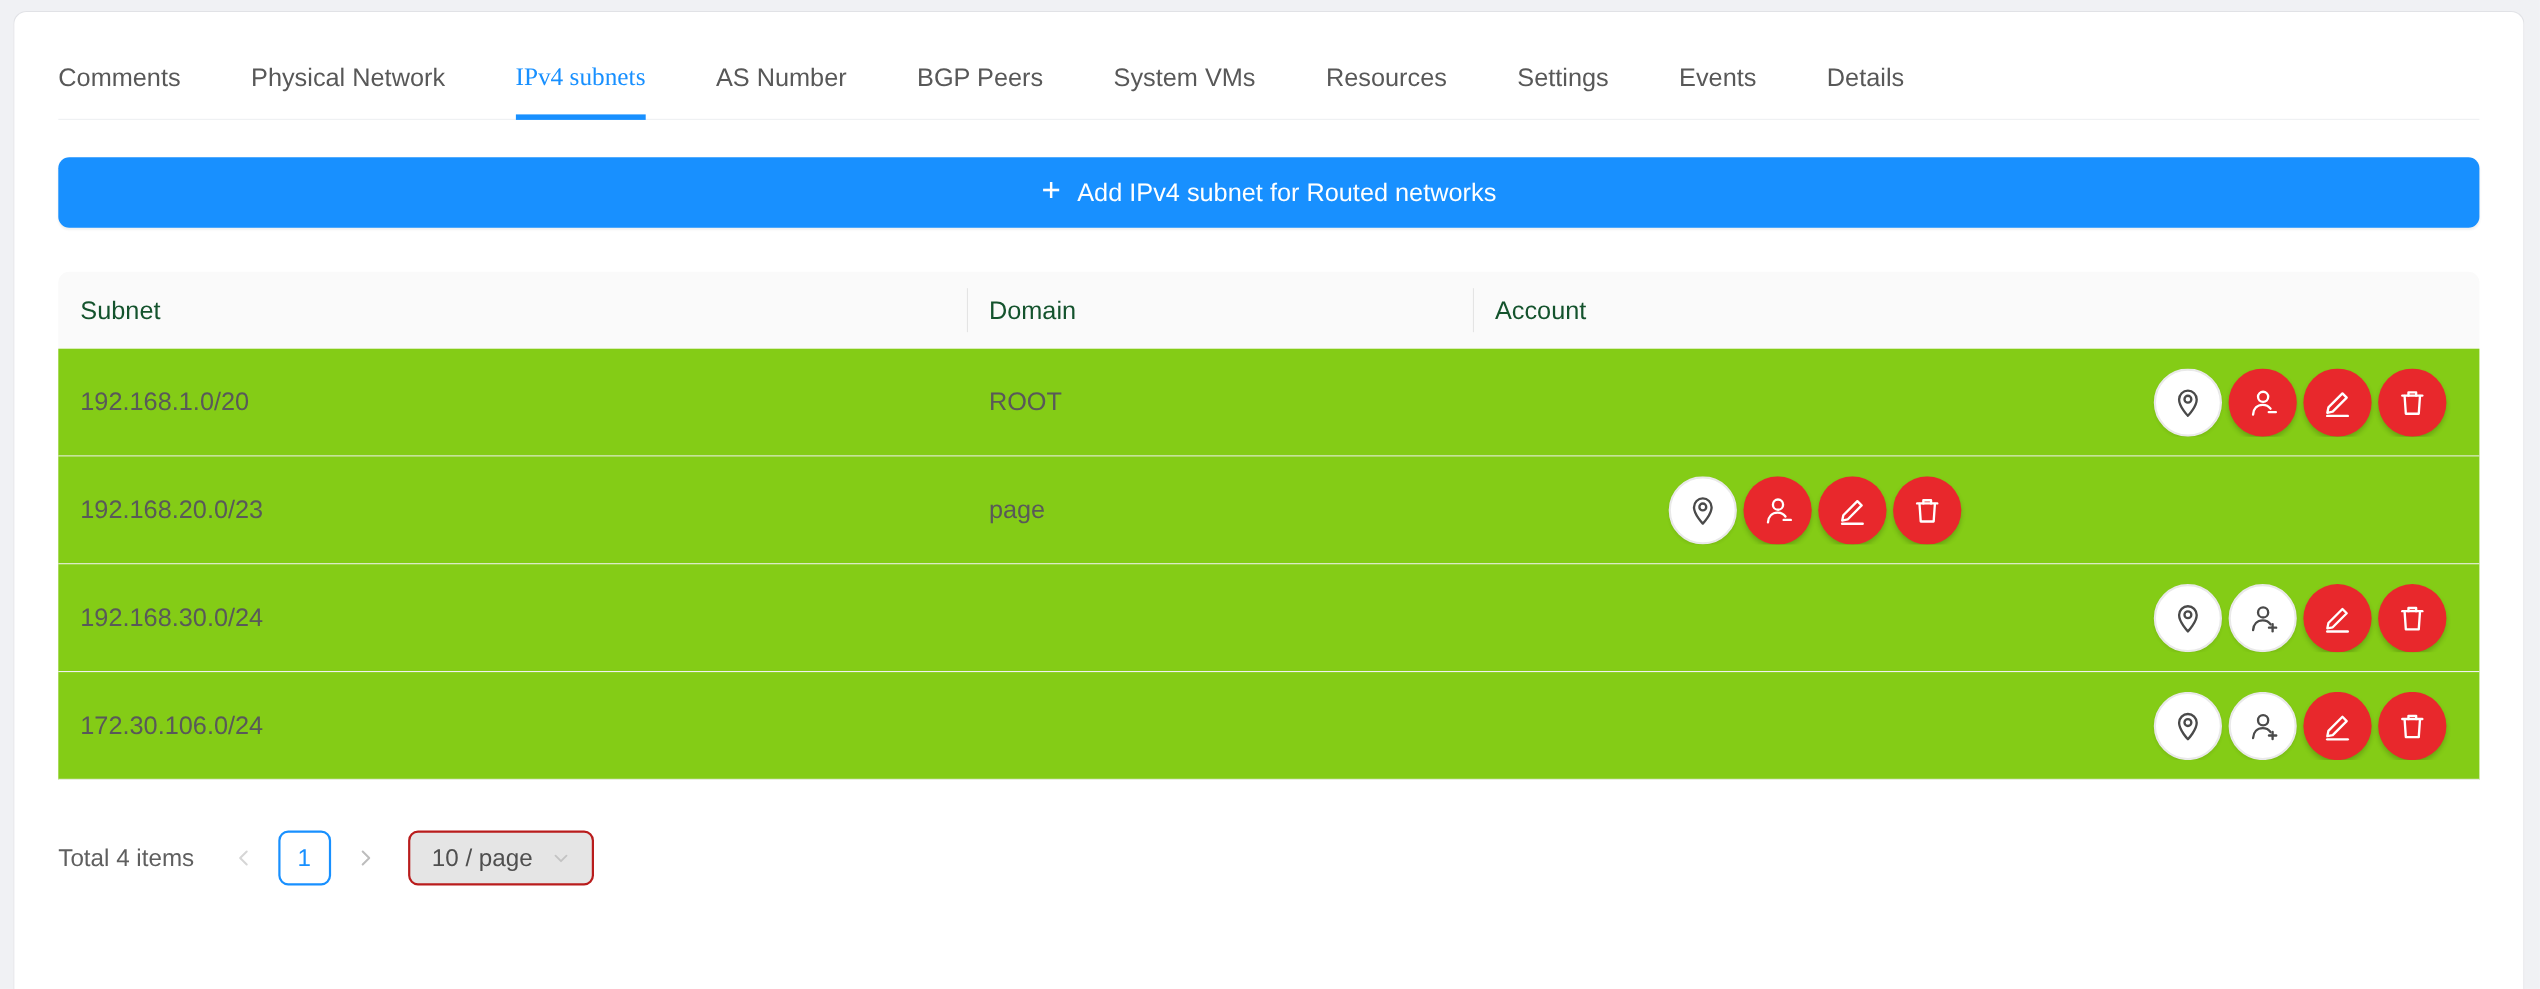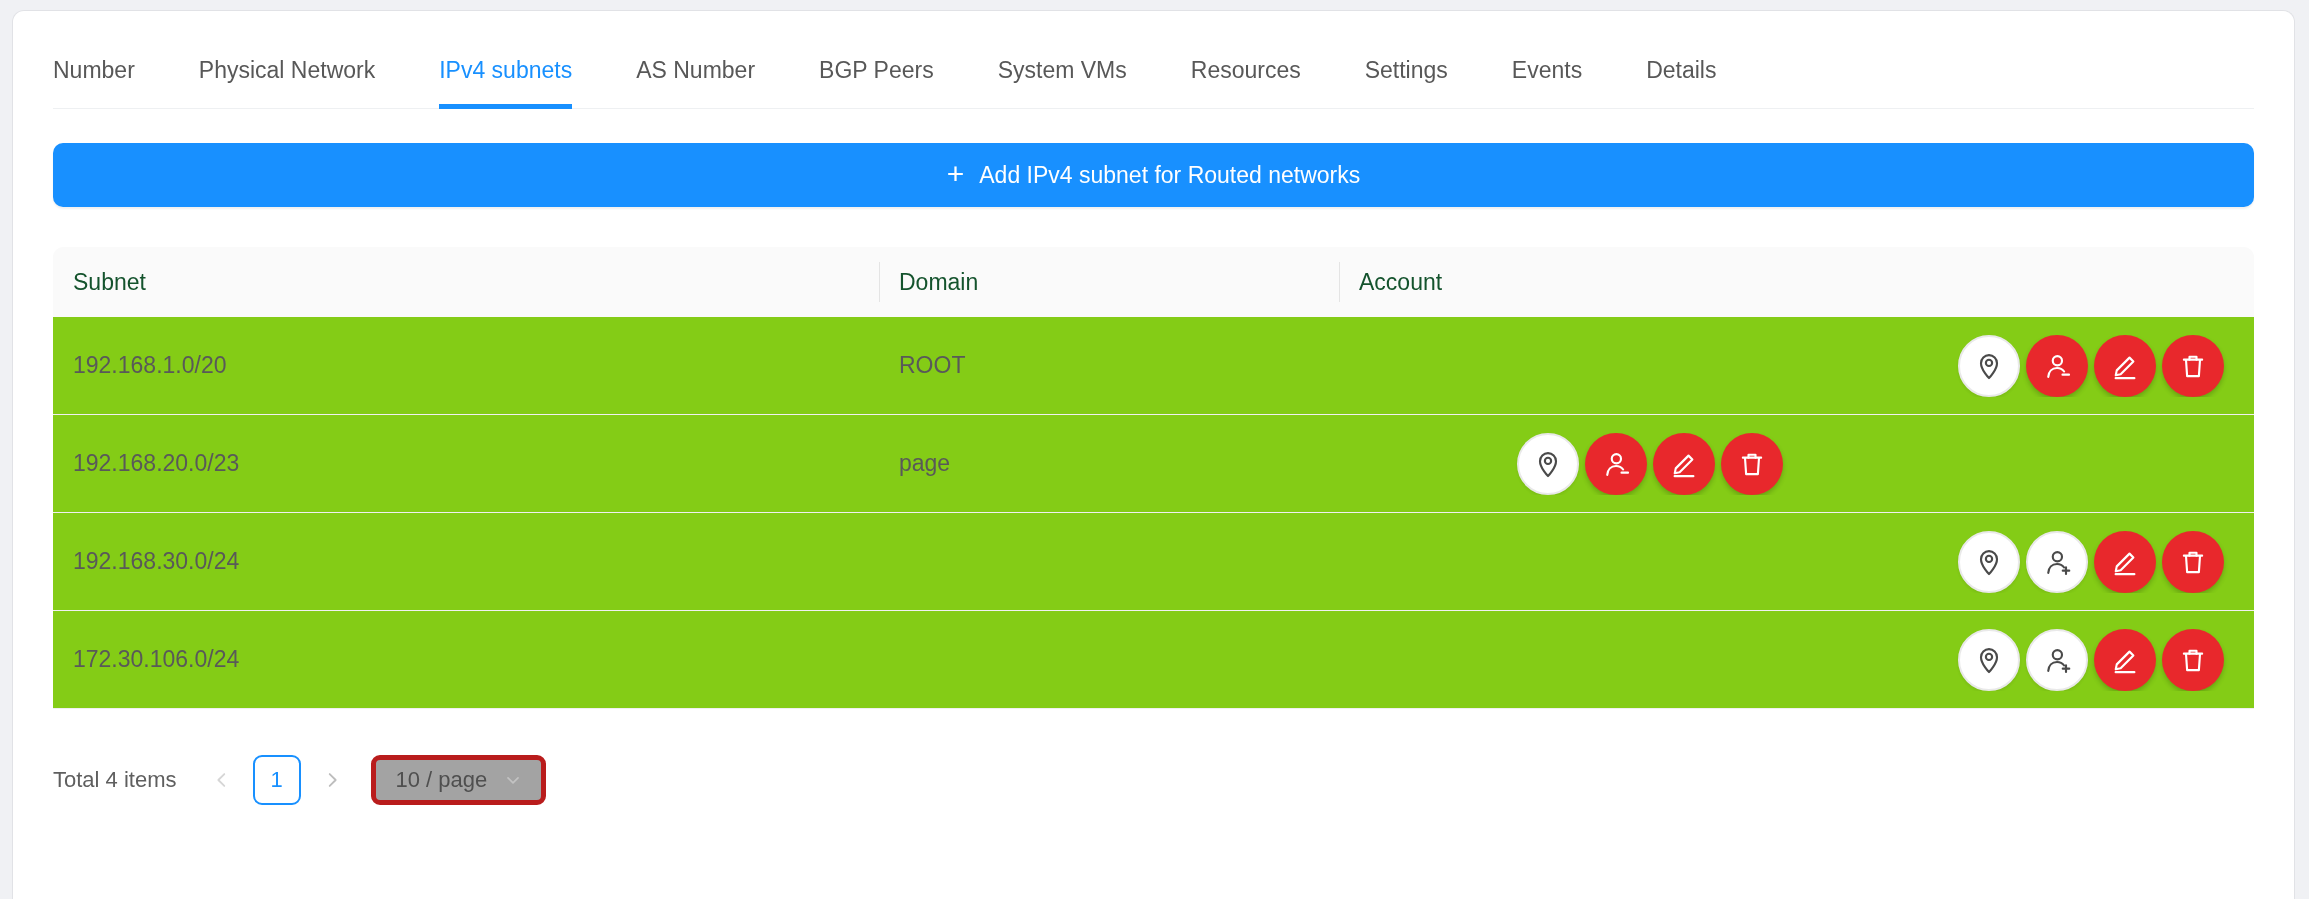"Number" div.tab { text: Number -> Comments }
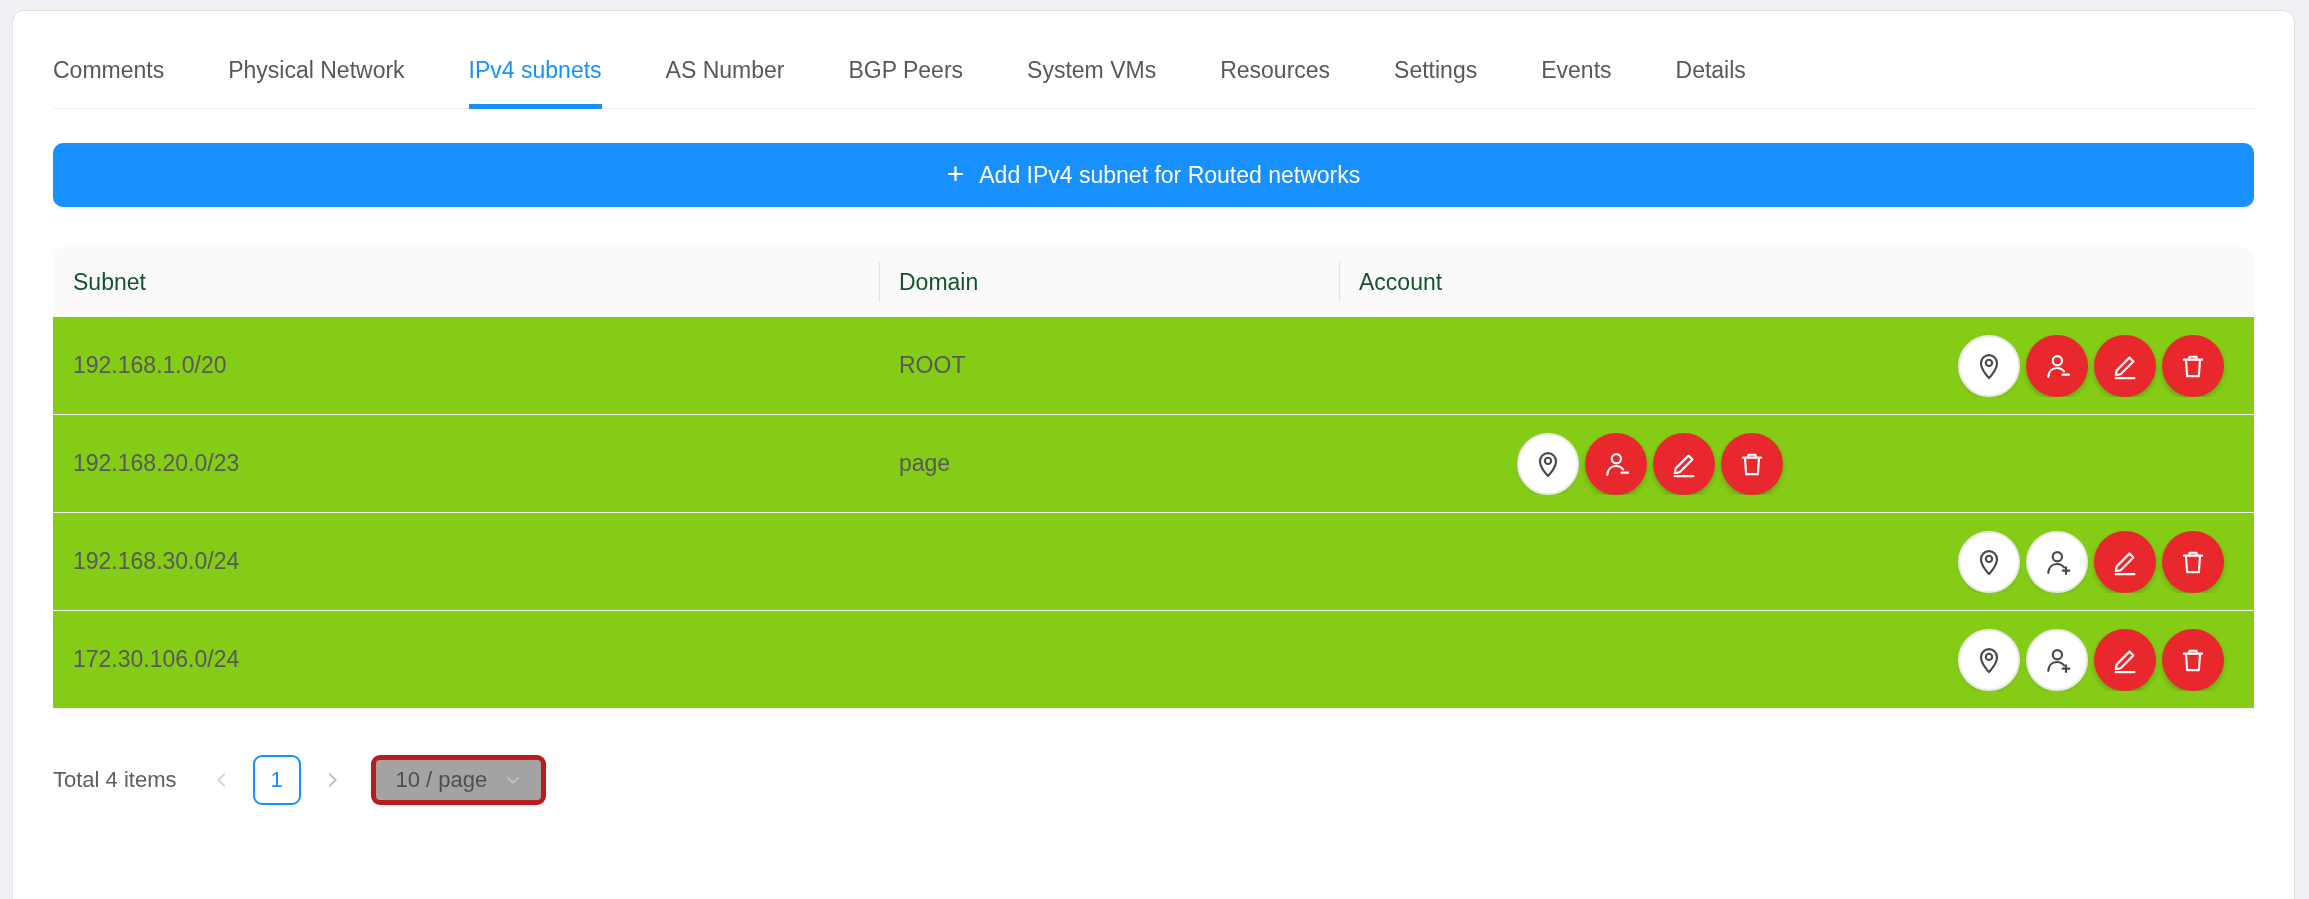"IPv4 subnets" .tab.active { font-family: none -> Liberation Serif, serif }
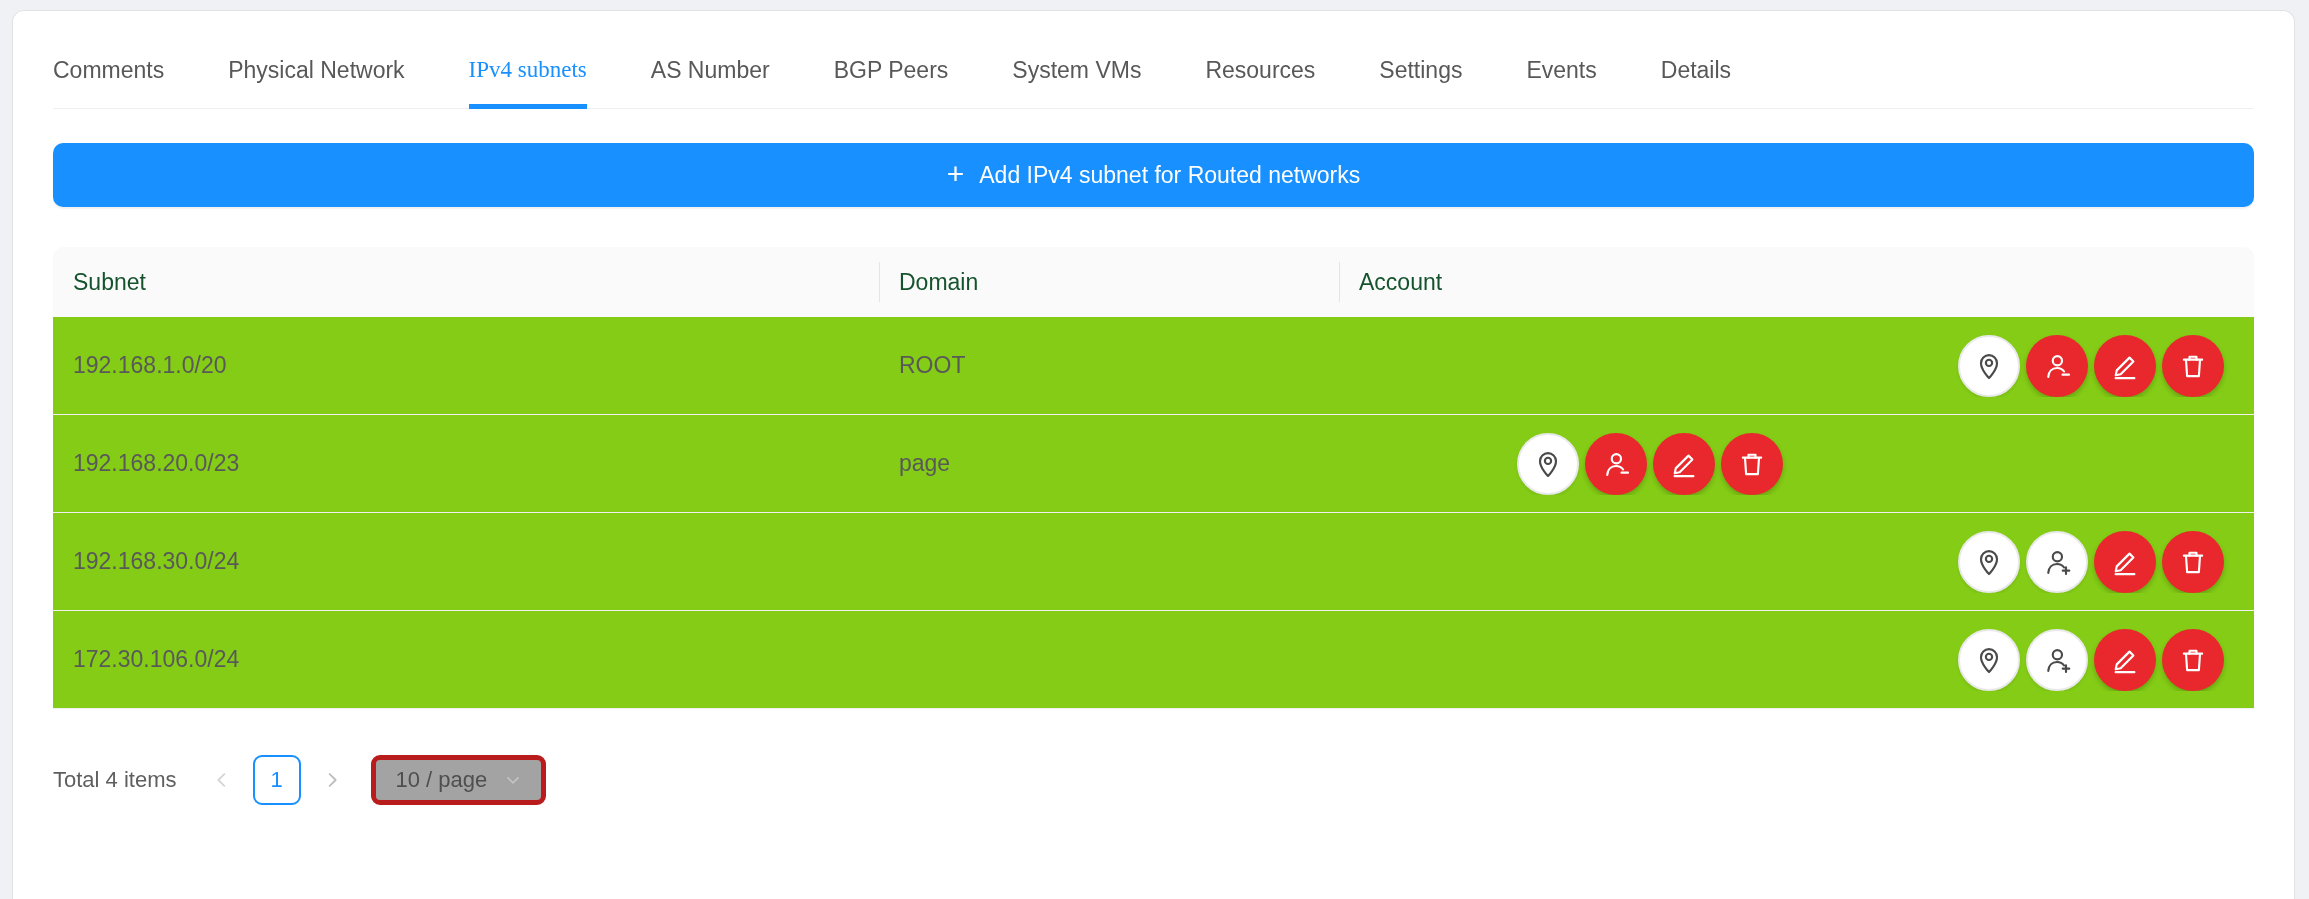"10 / page" .page-size-select { background: #a3a3a3 -> #e5e5e5; border: 5px solid #b91c1c -> 2px solid #b91c1c }
